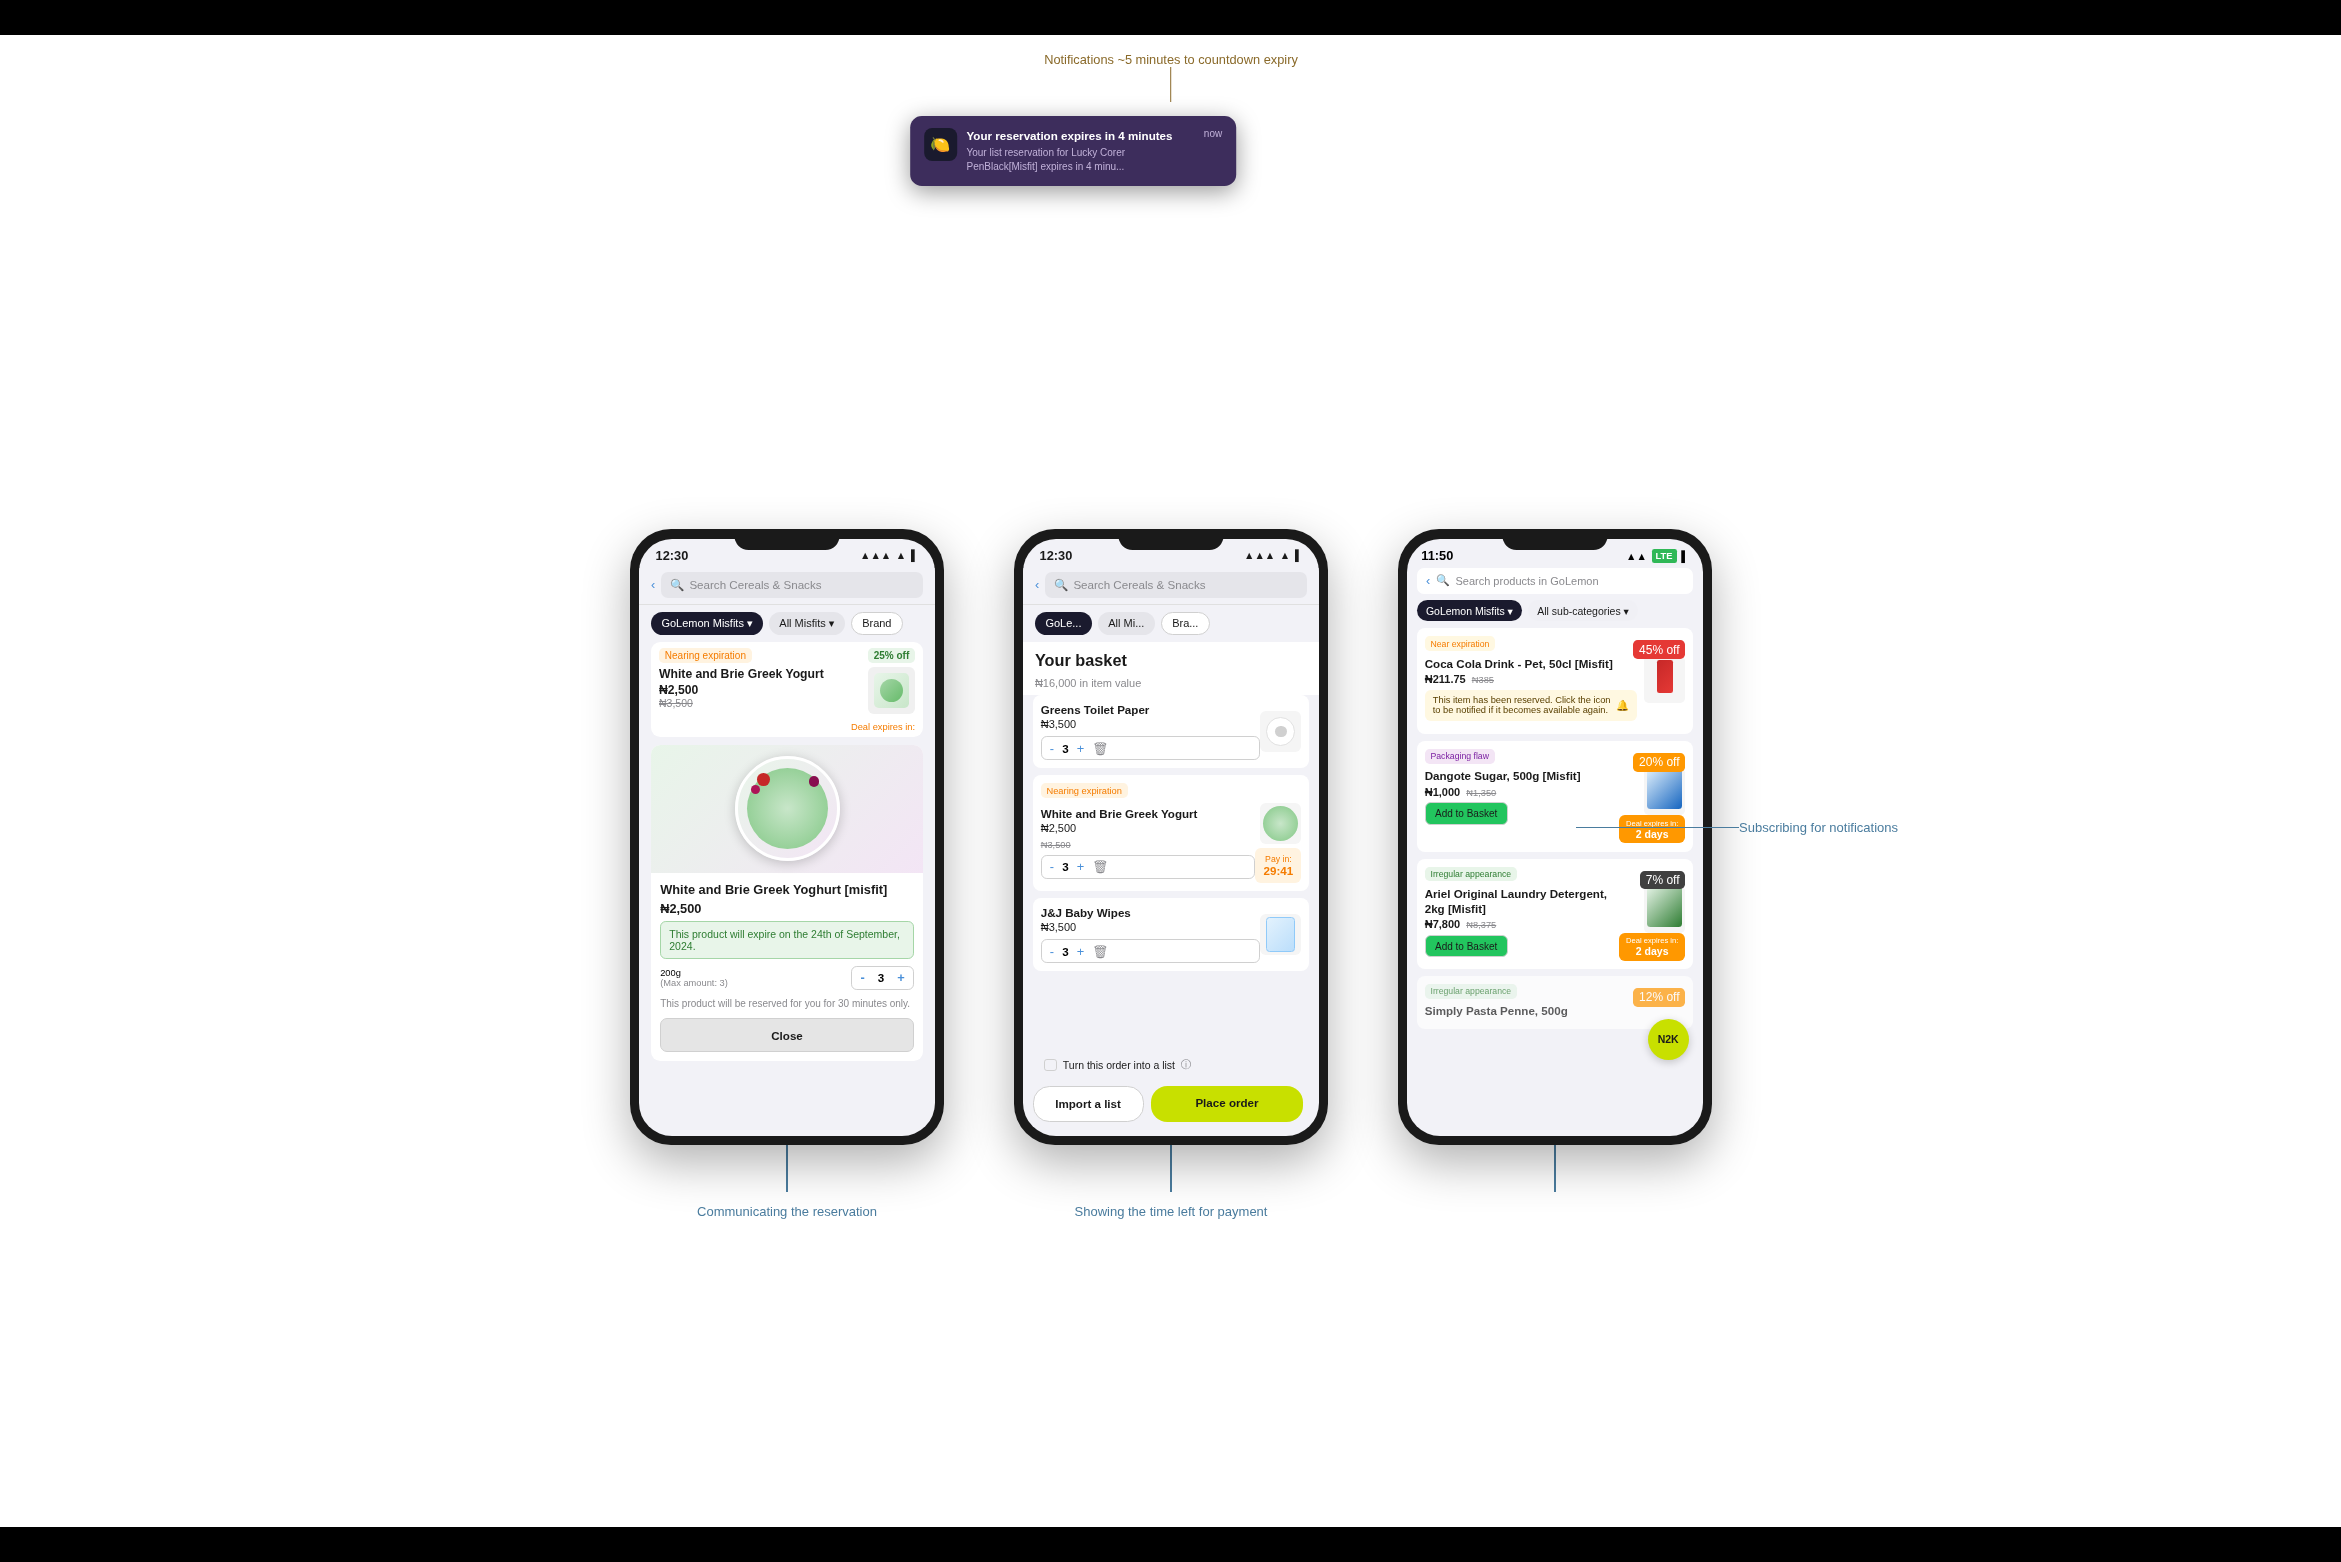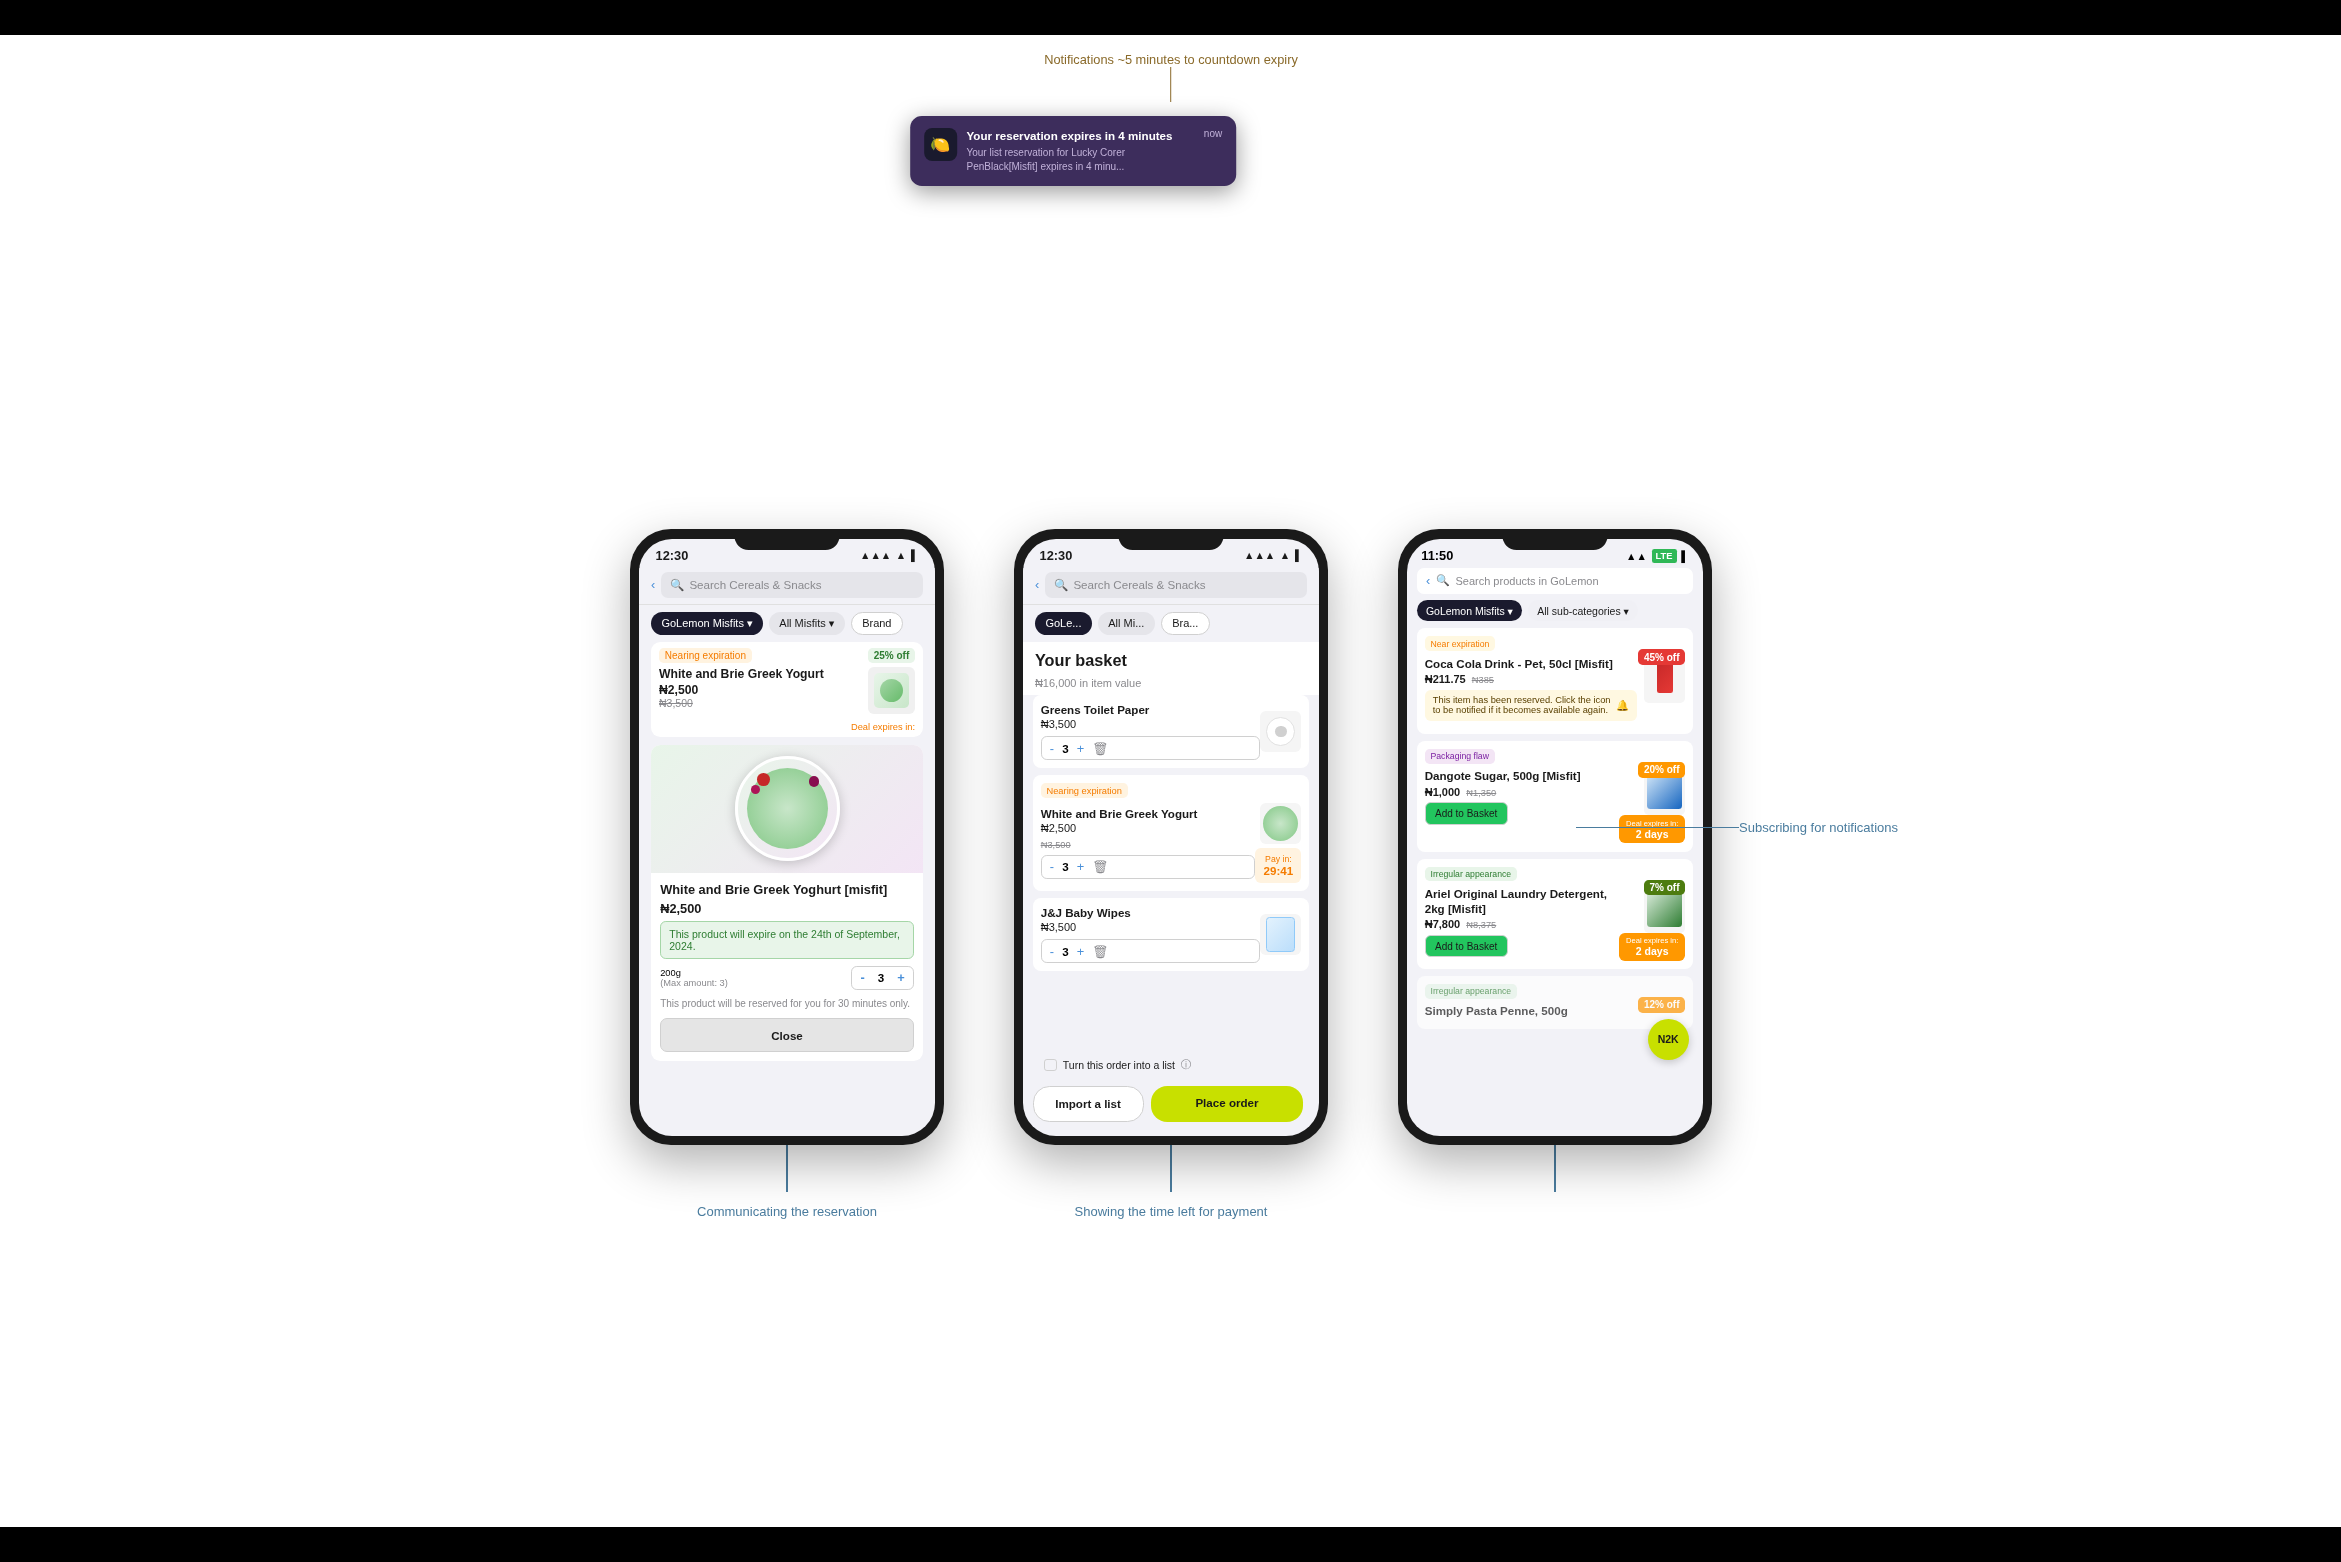"45% off" .p3-discount-badge { font-size: 10px -> 12px; font-weight: 700 -> 400; top: 21px -> 12px }
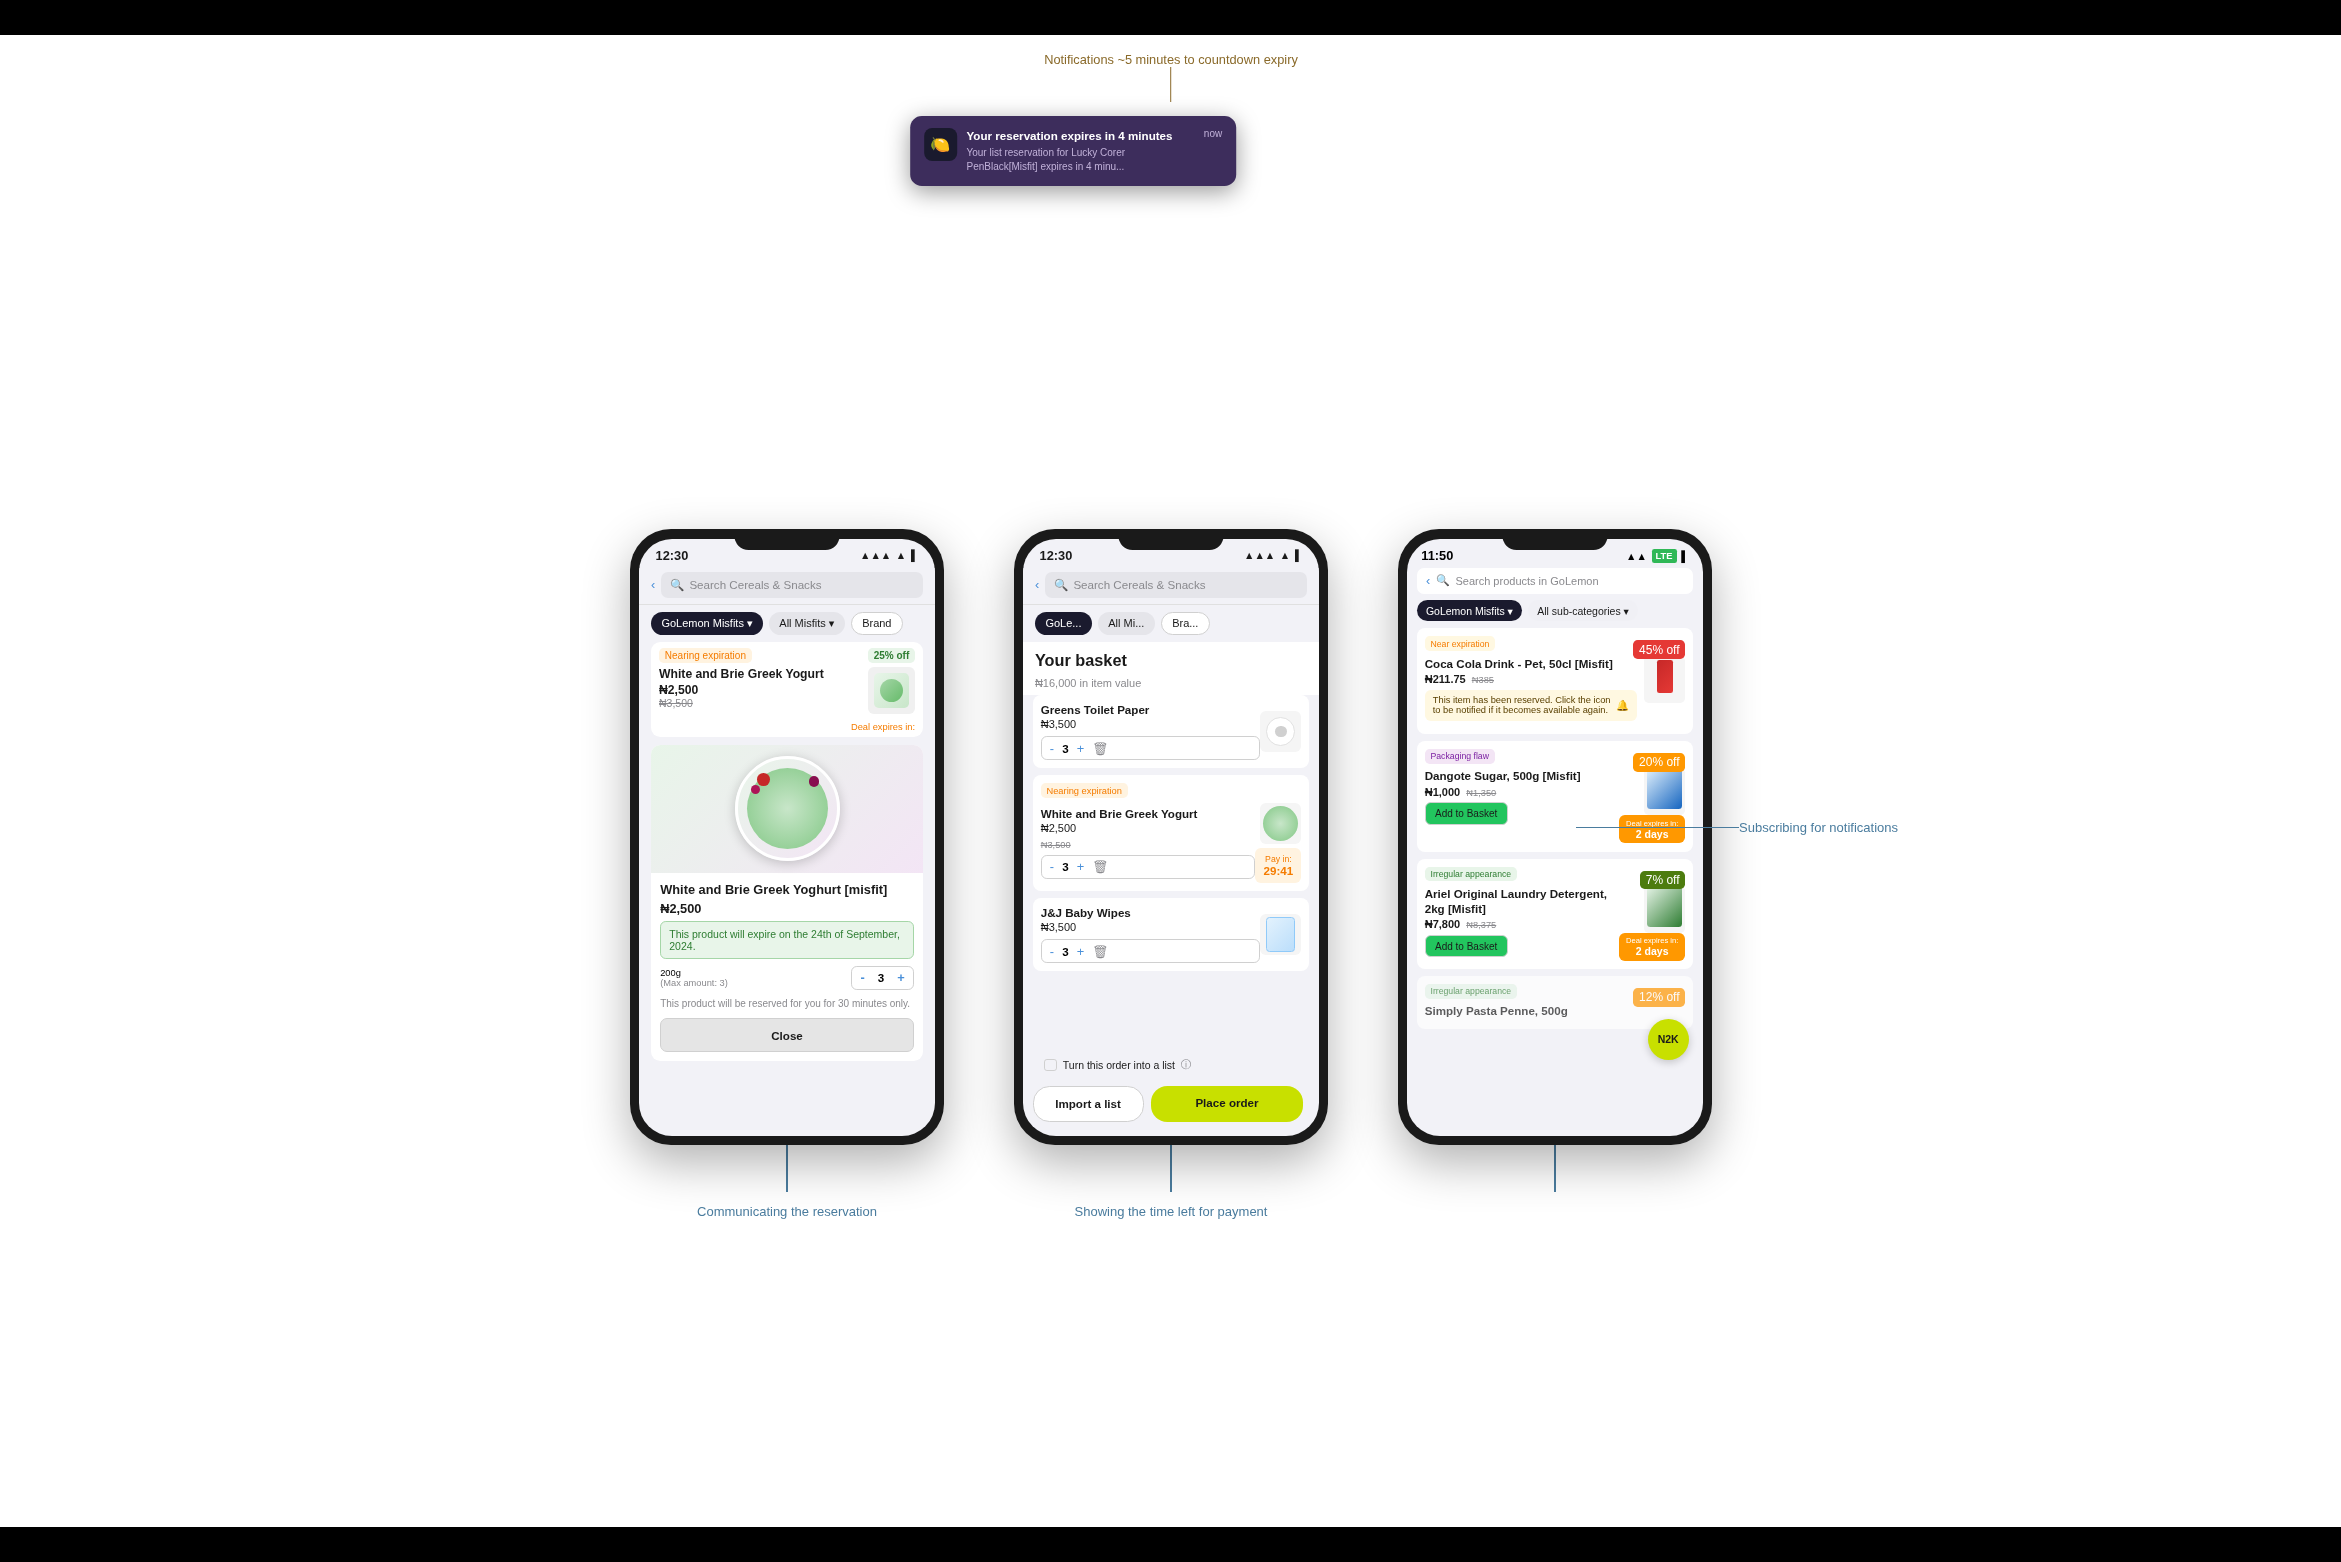"7% off" .p3-discount-green { background: #4d7c0f -> #404040 }
